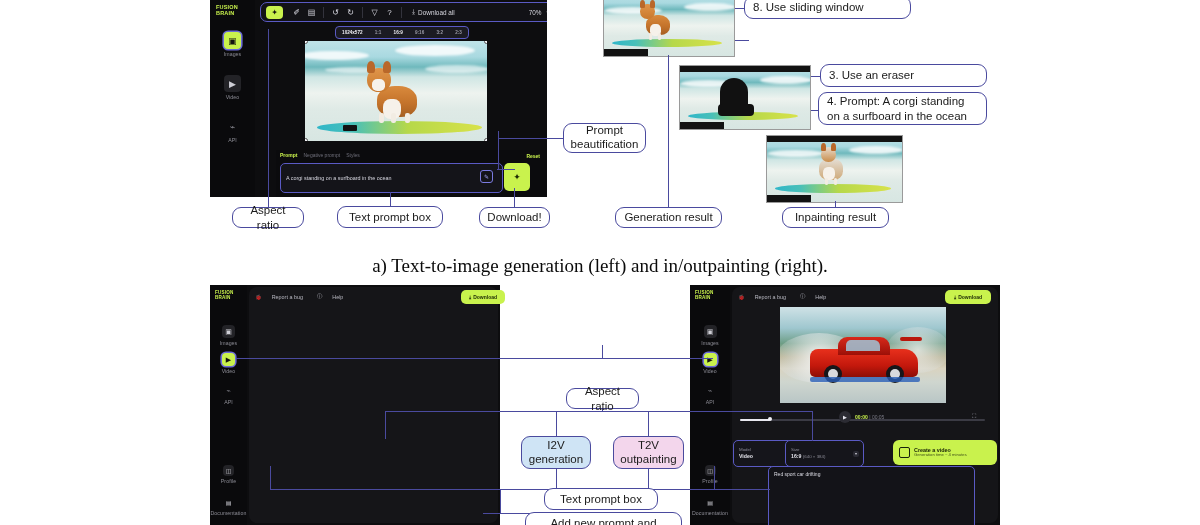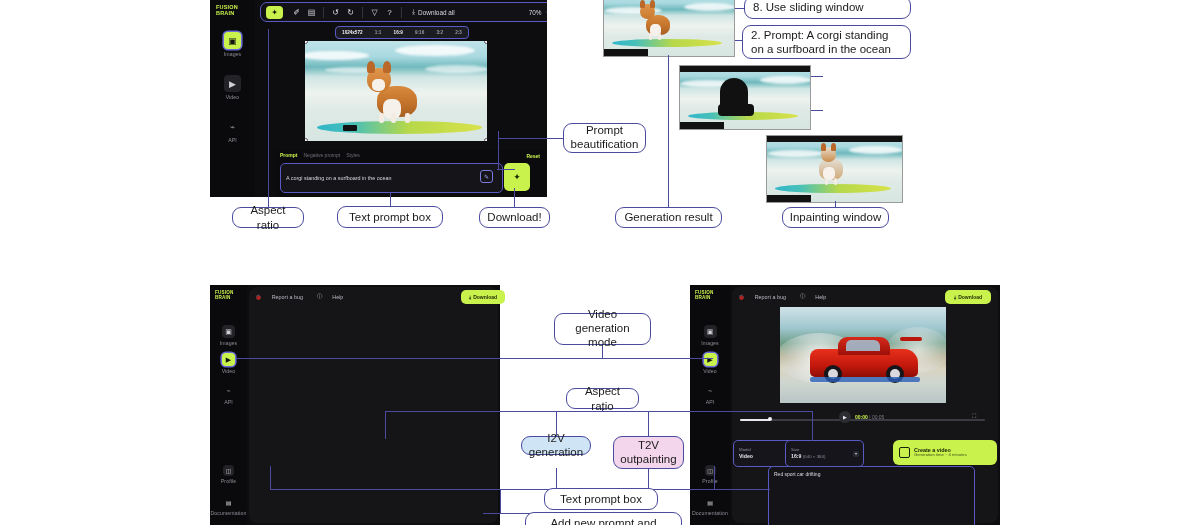"2. Prompt: A corgi standing" div.callout { html: <div> <span>2. Prompt: A corgi standing on a surfboard in the ocean</span> </div> -> none }
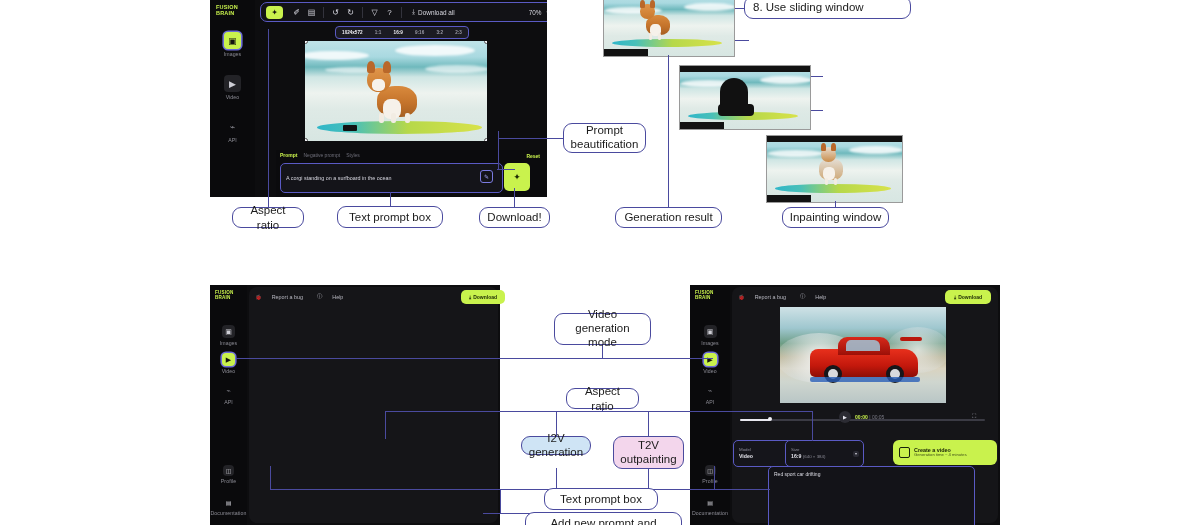"3. Use an eraser" div.callout { html: none -> <div> <span>3. Use an eraser</span> </div> }
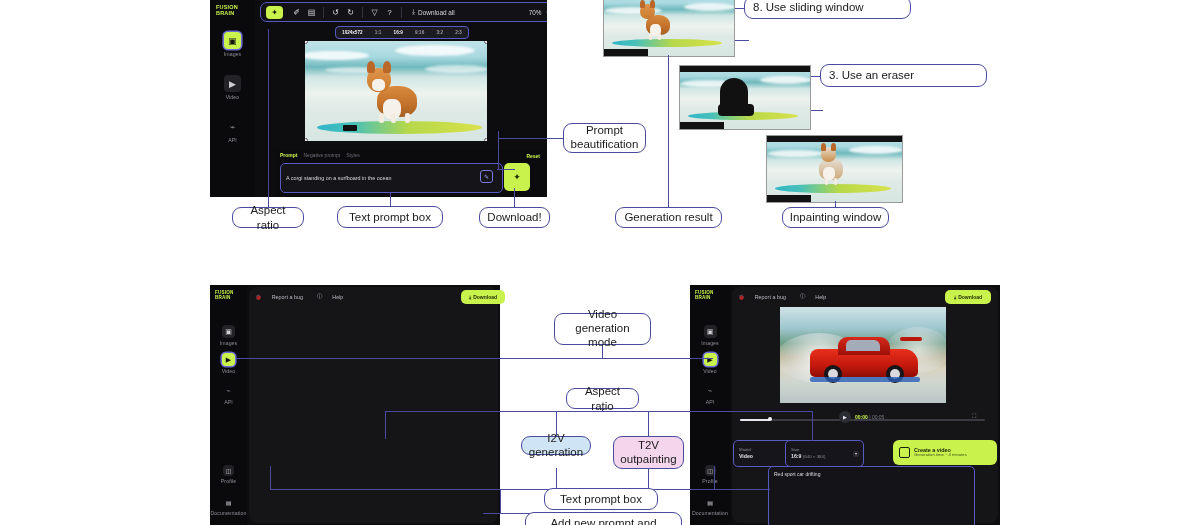"4. Prompt: A corgi standing" div.callout { html: none -> <div> <span>4. Prompt: A corgi standing on a surfboard in the ocean</span> </div> }
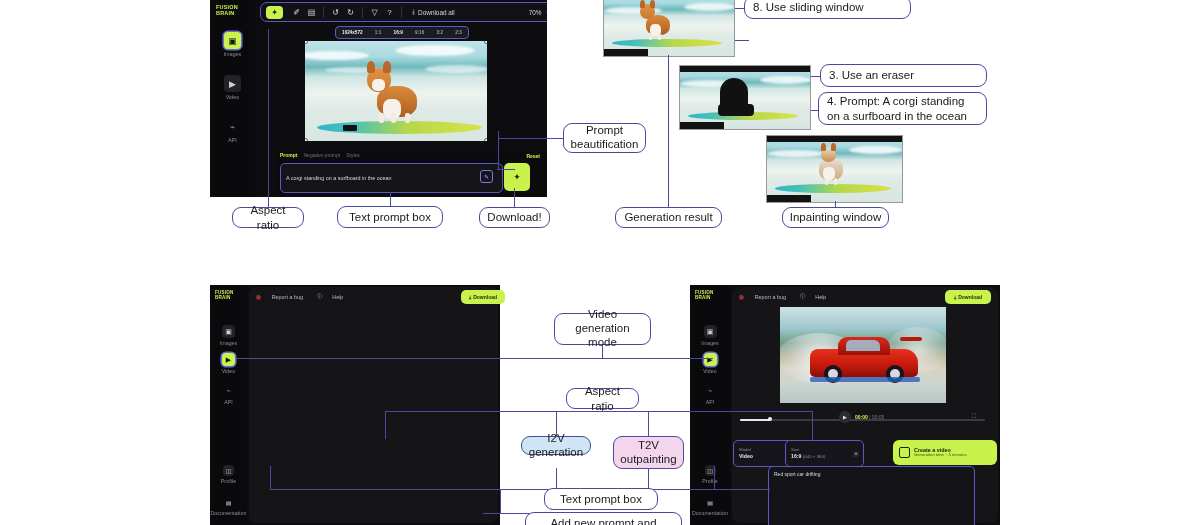"Inpainting window" span { text: window -> result }
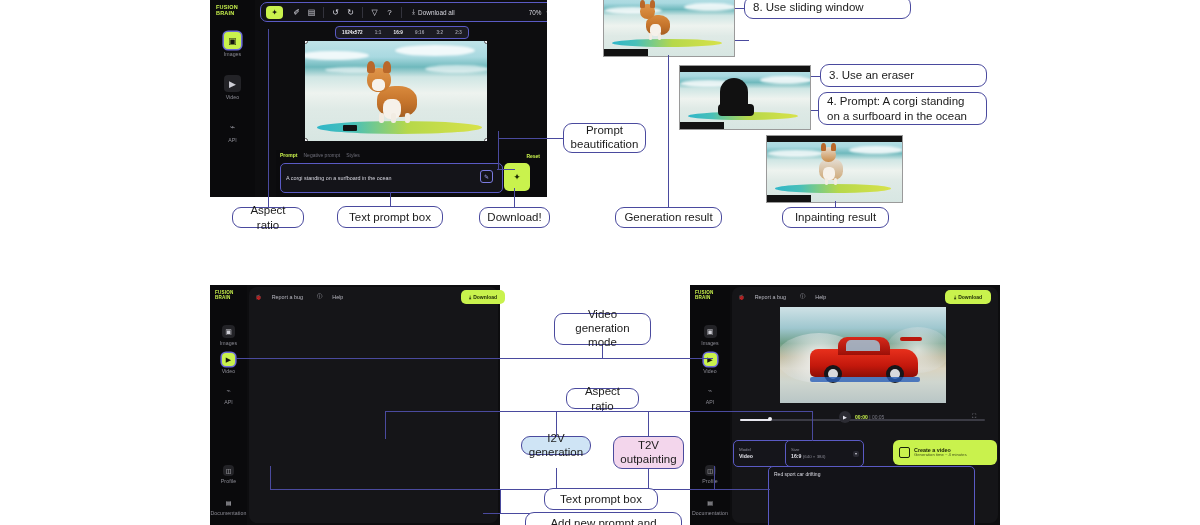"a) Text-to-image generation (left) and" div.caption { html: none -> <div> <span>a) Text-to-image generation (left) and in/outpainting (right).</span> </div> }
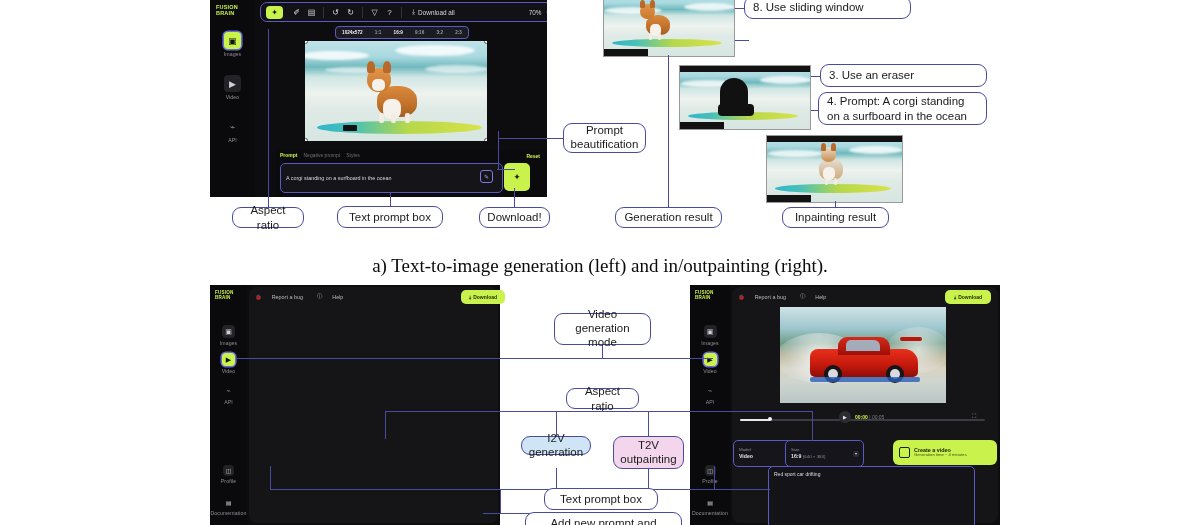"Video generation mode" div.callout { html: <div> <span>Video generation mode</span> </div> -> none }
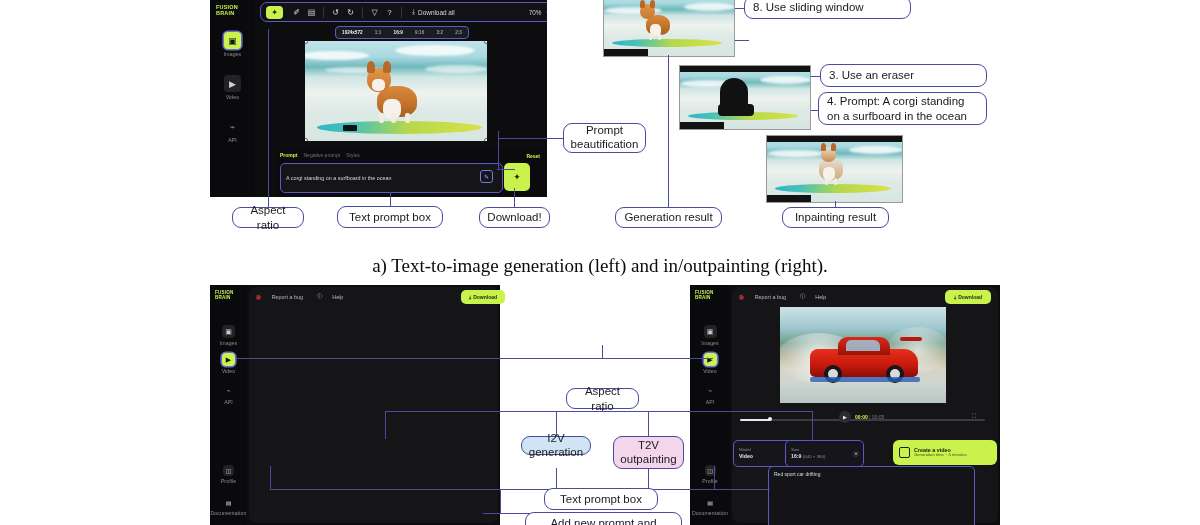"I2V generation" div.callout { height: 19px -> 33px }
